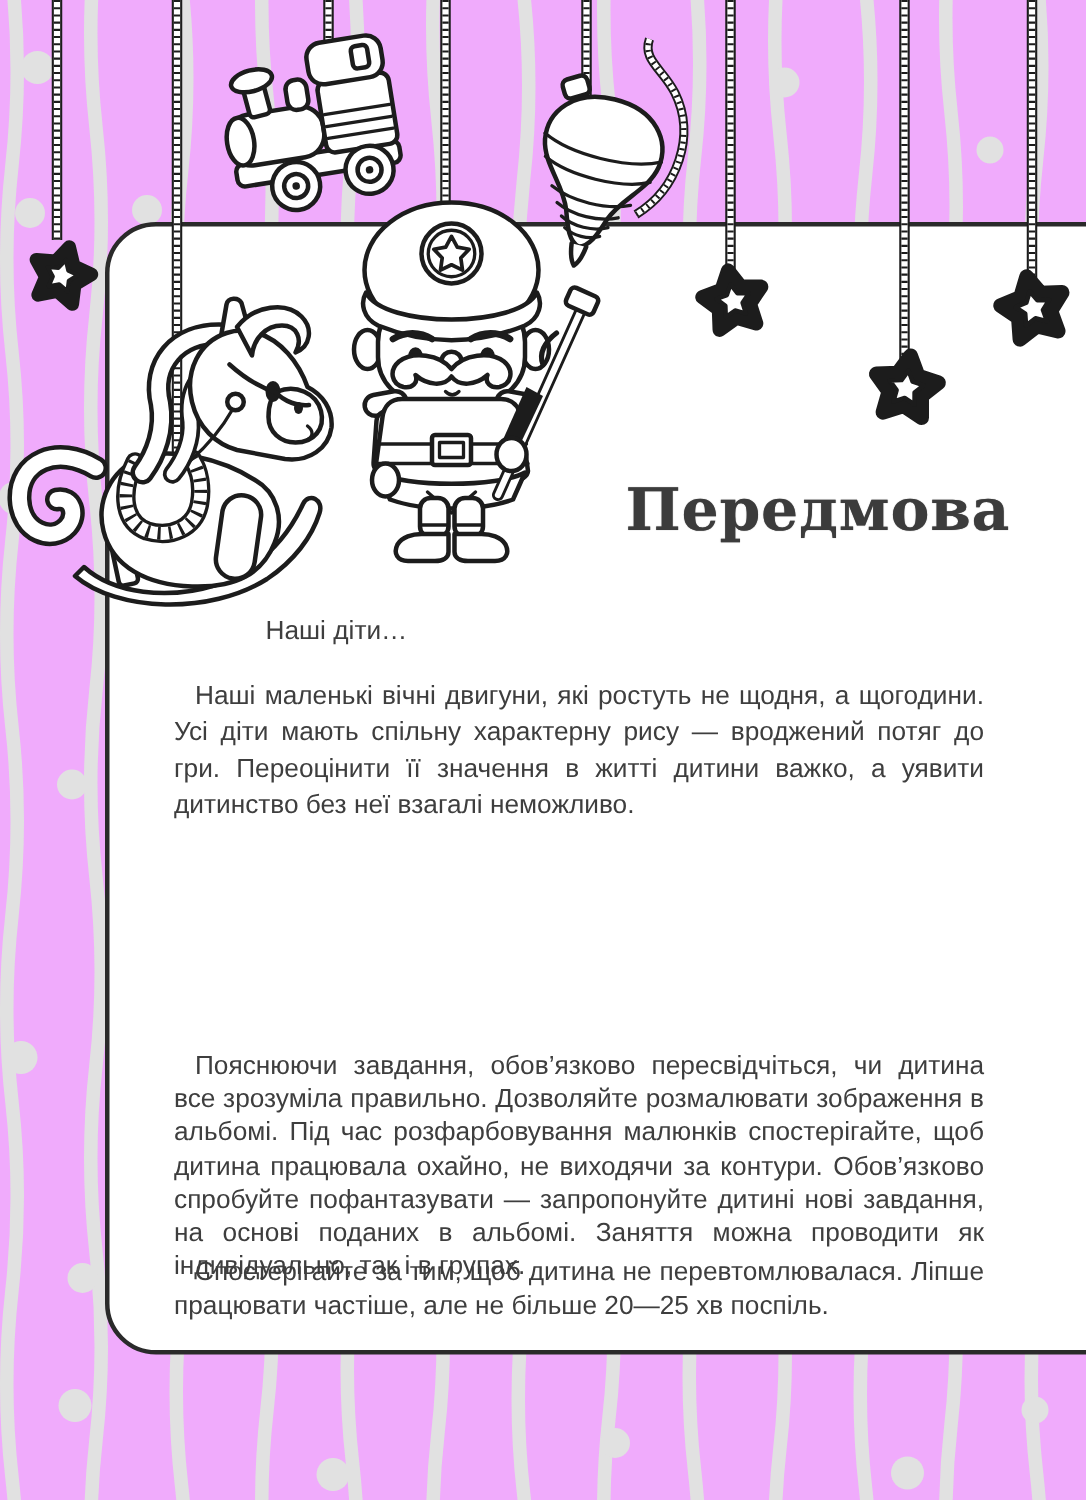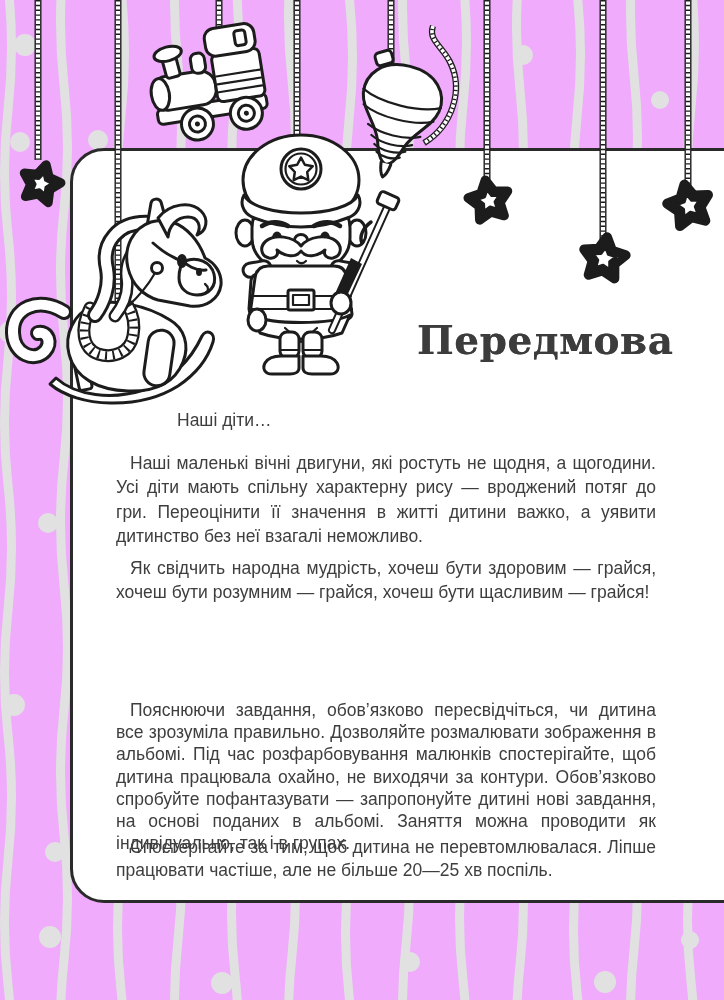"Як свідчить народна мудрість, хочеш" p.para { html: <p>Як свідчить народна мудрість, хочеш бути здоровим — грайся, хочеш бути розумним — грайся, хочеш бути щасливим — грайся!</p> -> none }
